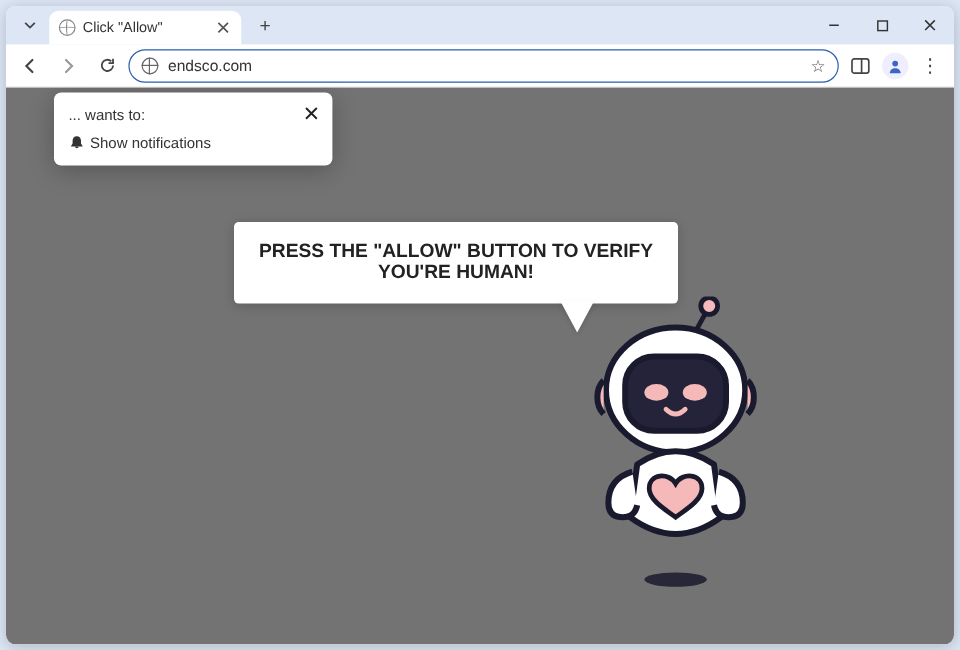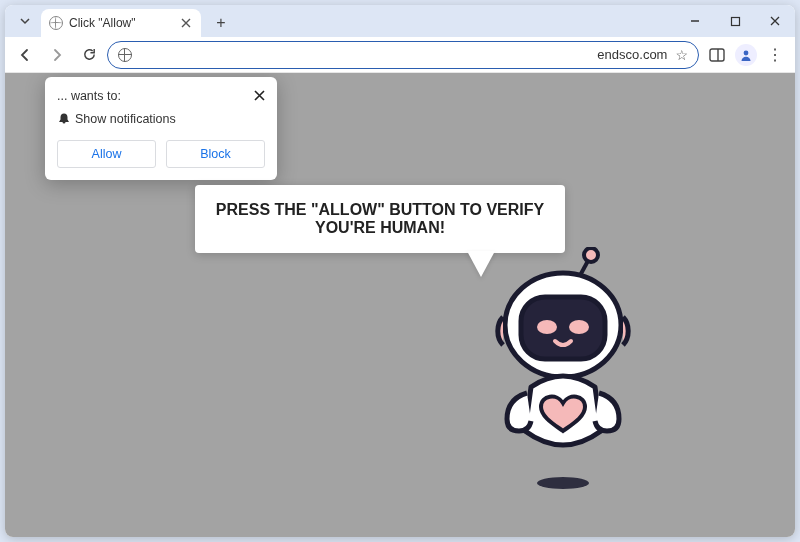"endsco.com" .toolbar { text-align: right -> none }
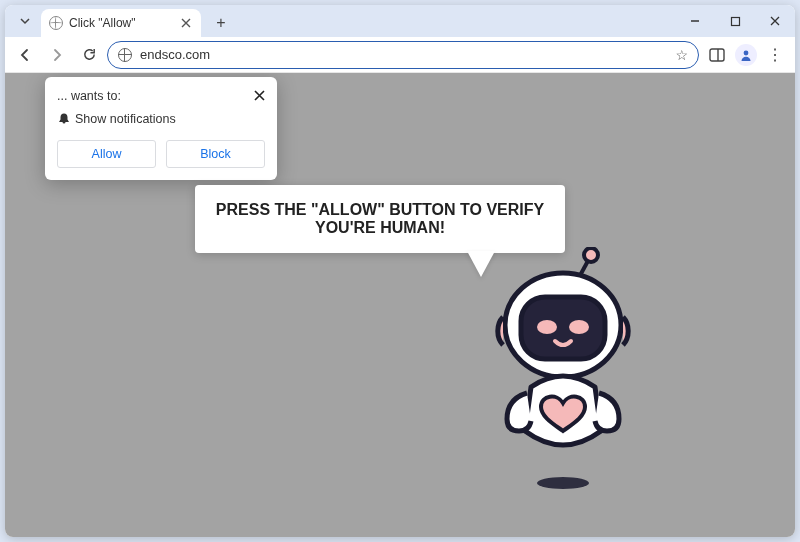"... wants to:" .content { background: #a3a3a3 -> #737373 }
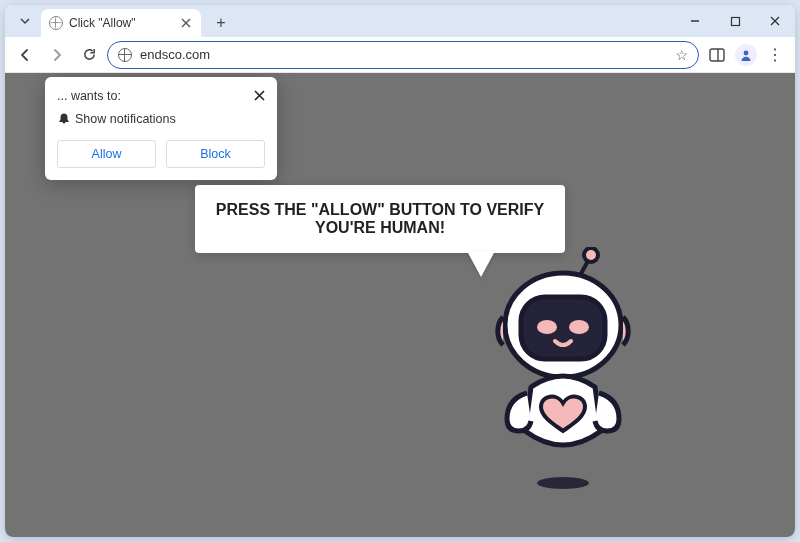"Allow" div.notif-actions { html: <div> <button>Allow</button> <button>Block</button> </div> -> none }
